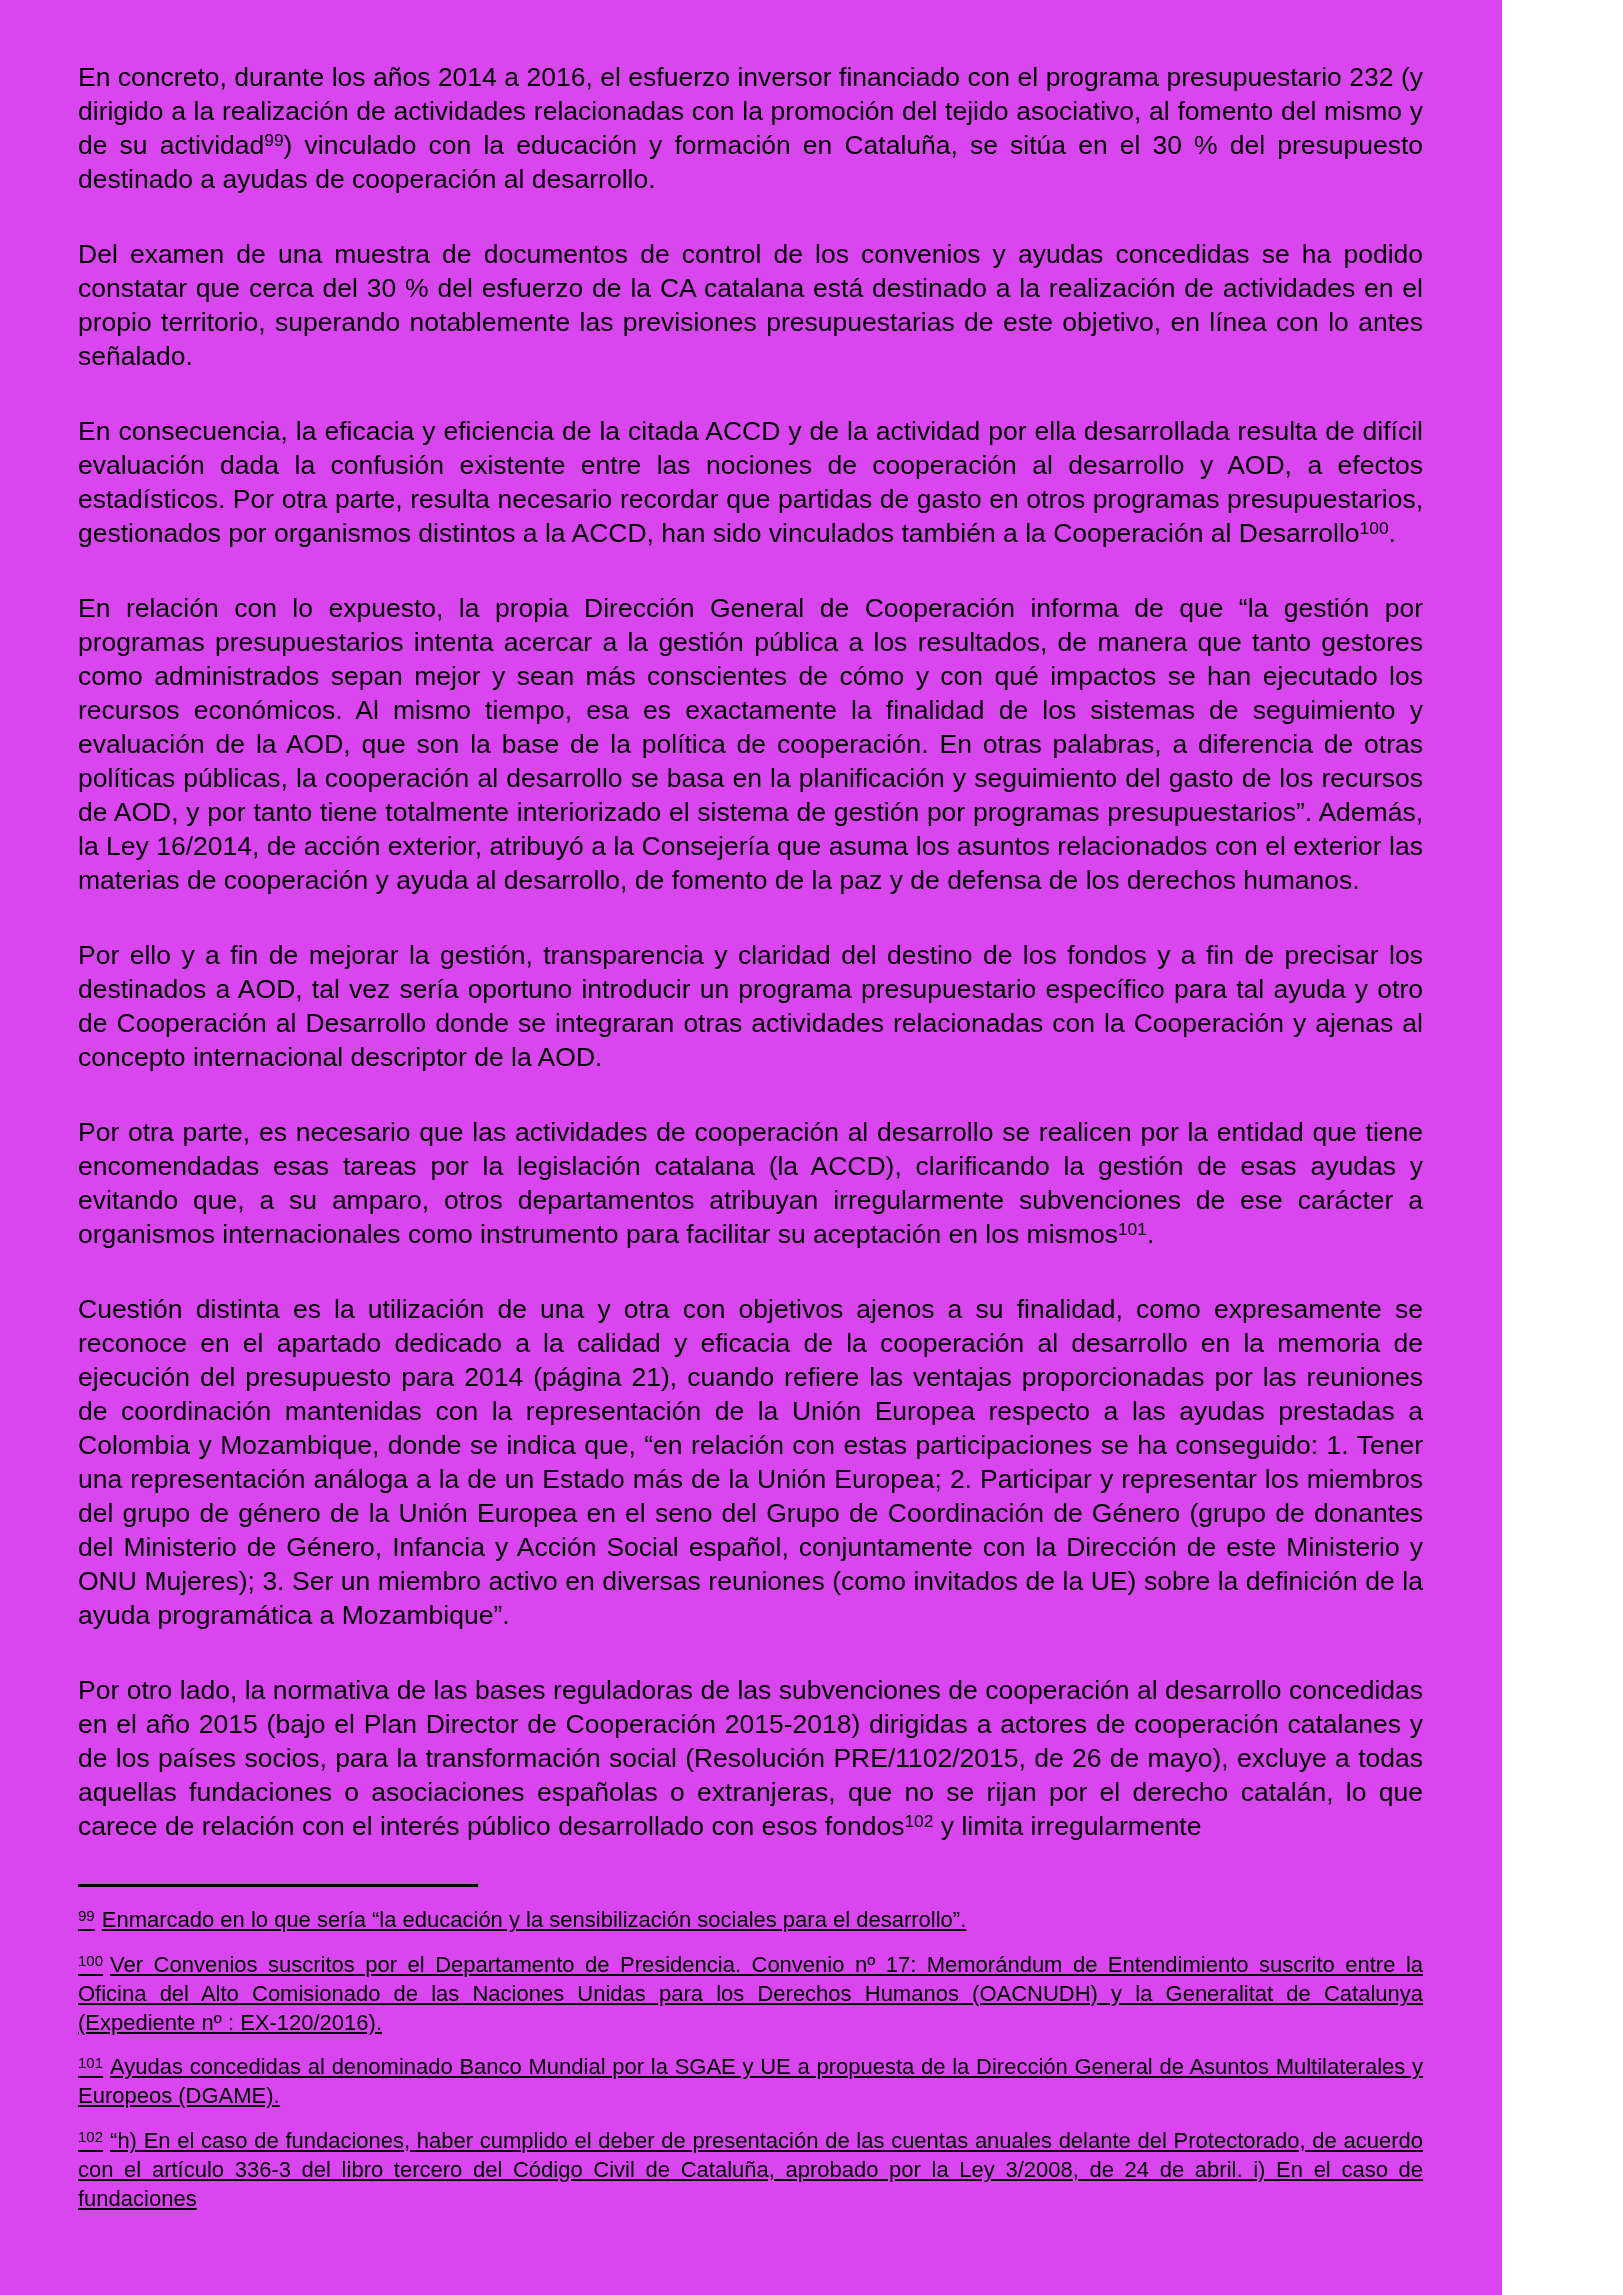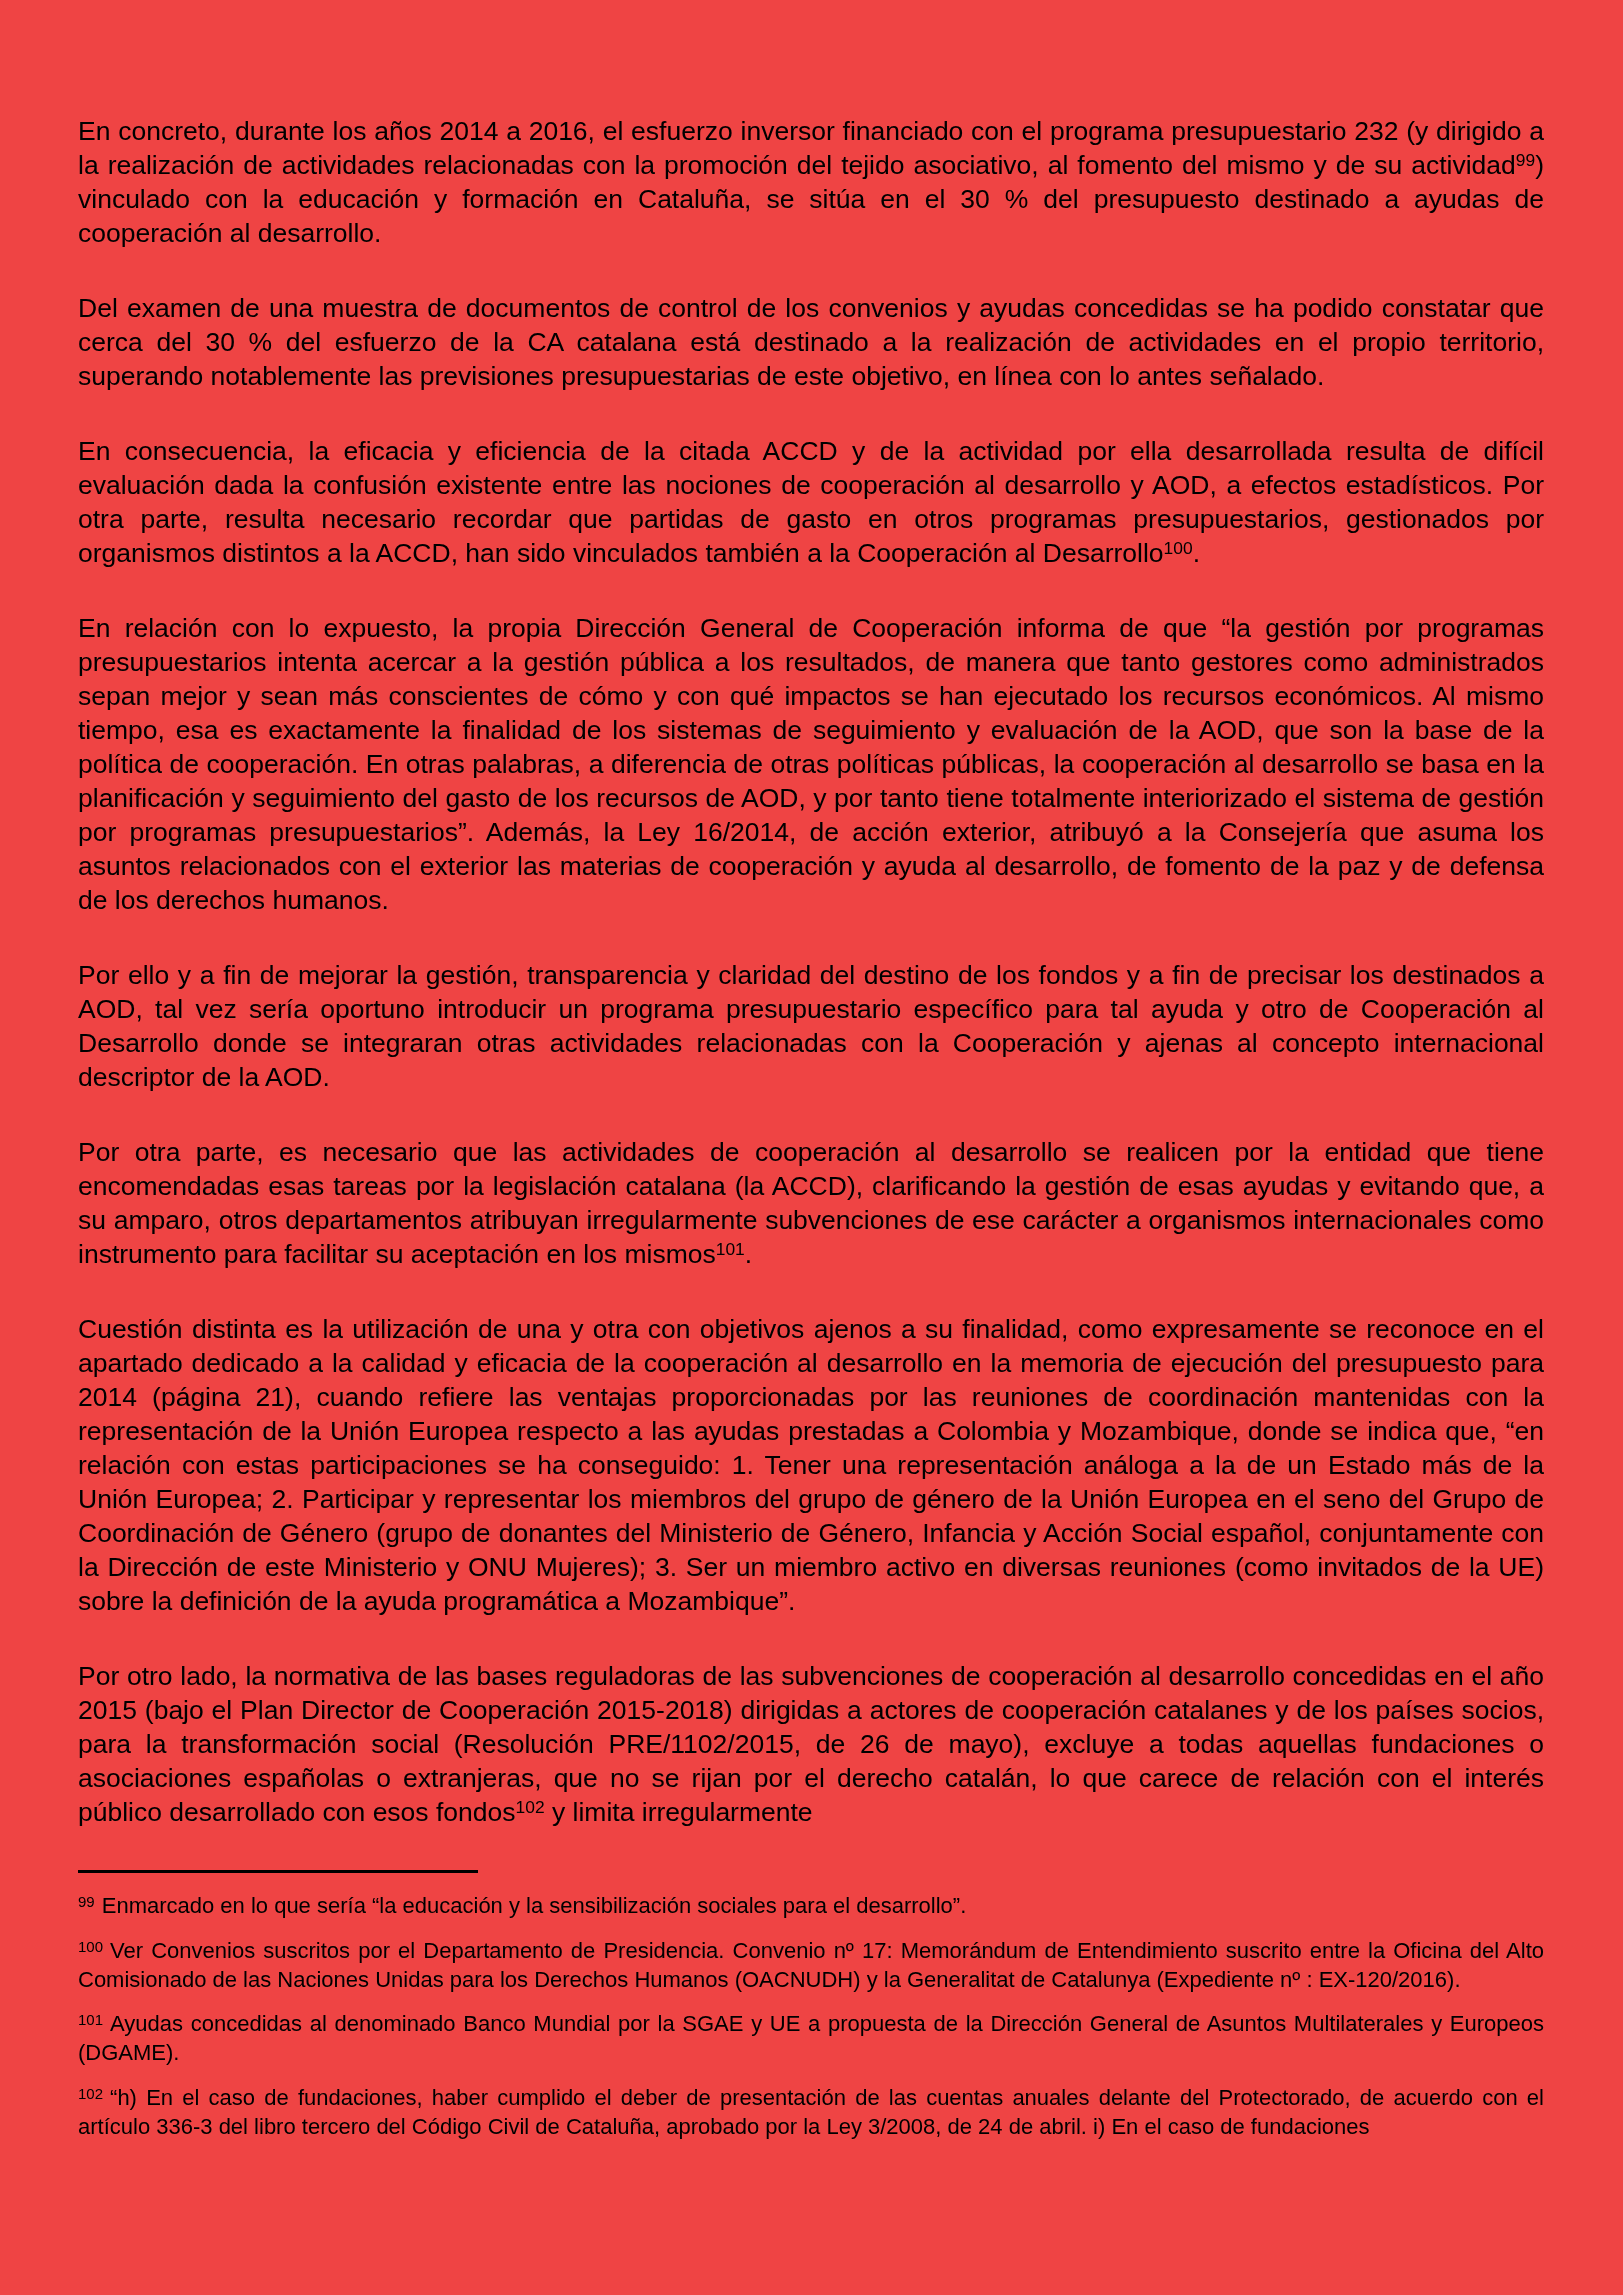"En concreto, durante los años" .page { background: #ef4444 -> #d946ef; padding: 114px 79px 33px 78px -> 60px 79px 33px 78px; width: 1623px -> 1502px }
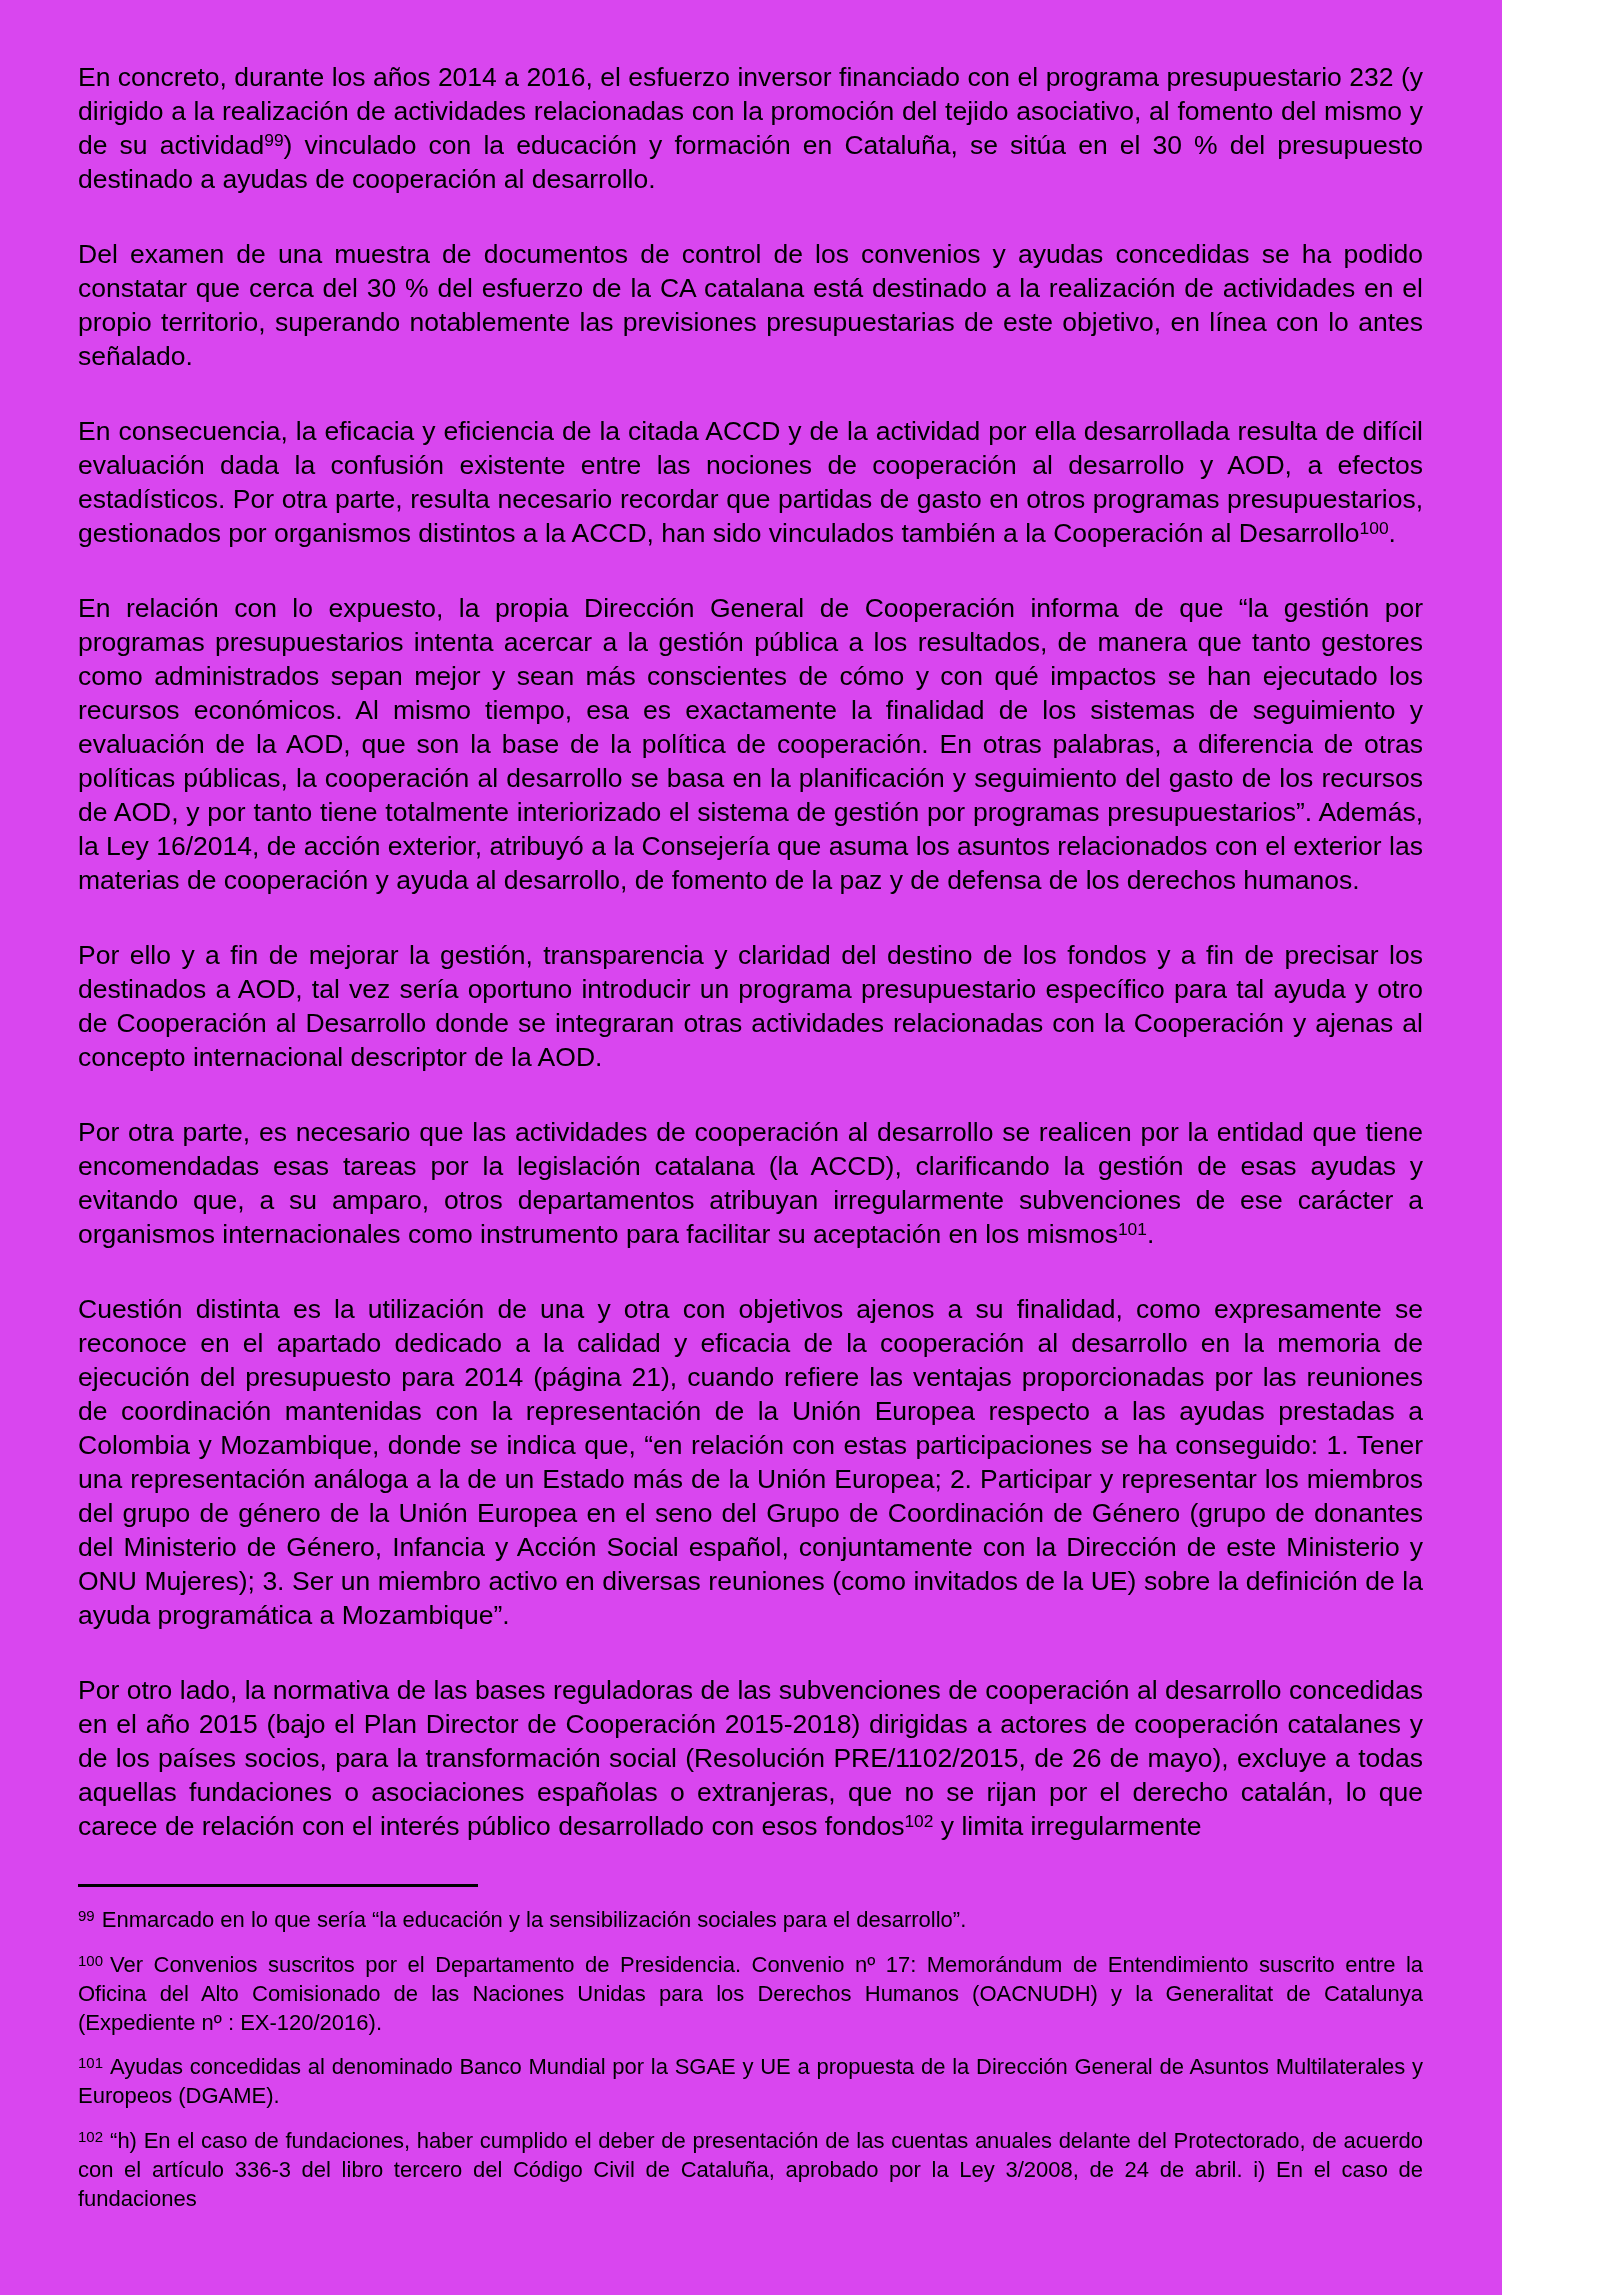"99 Enmarcado en lo que" .footnote { text-decoration: none -> underline }
